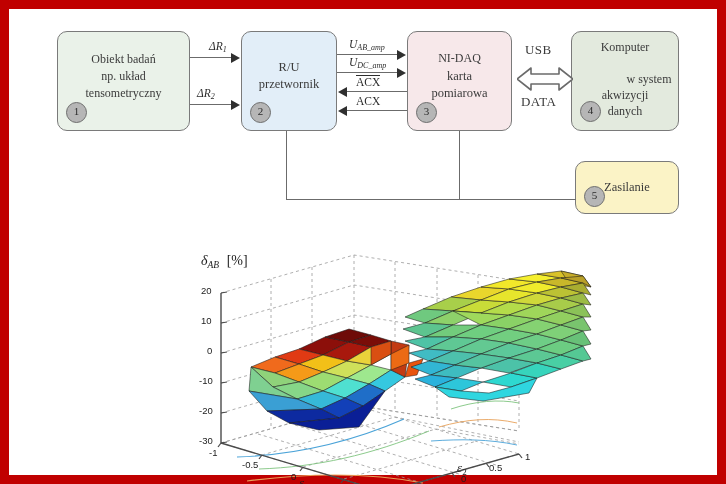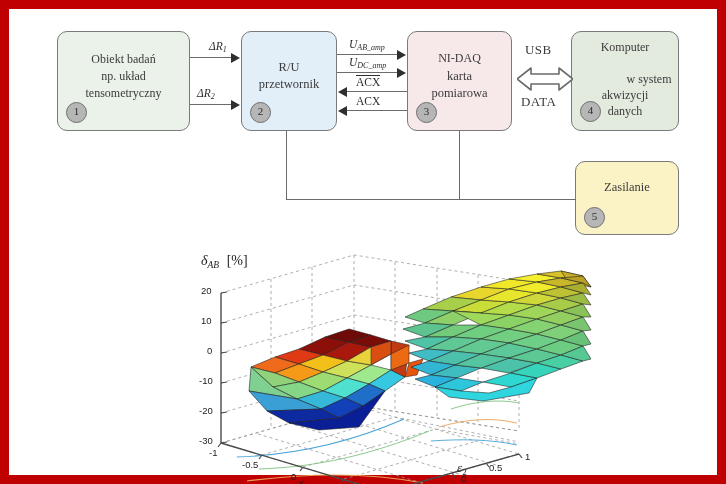"Zasilanie" .b5 { height: 74px -> 53px }
